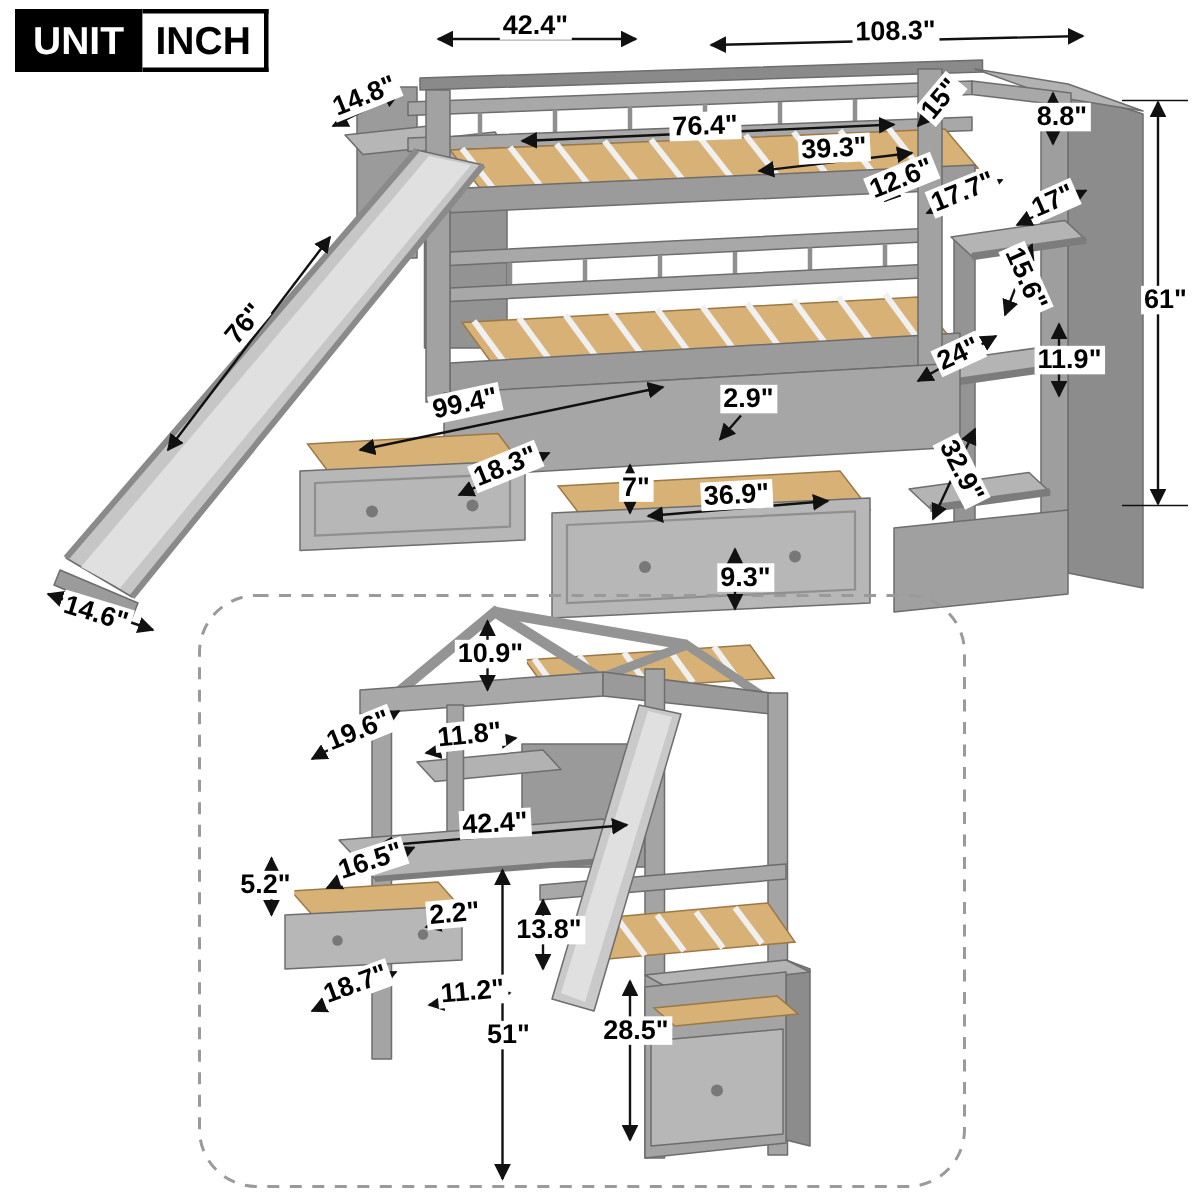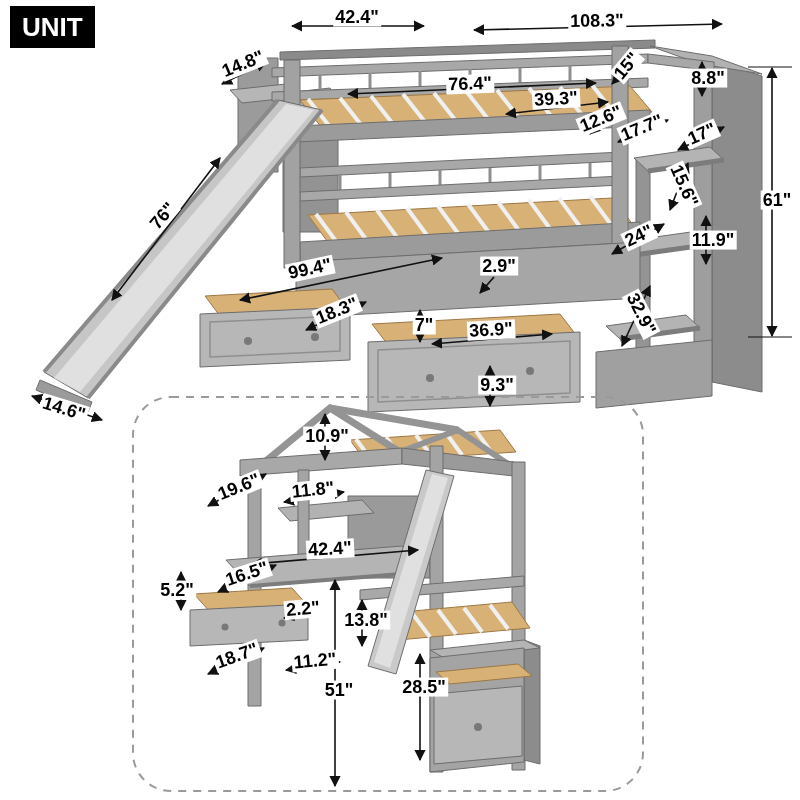"INCH" span.badge-inch { html: none -> <span>INCH</span> }
